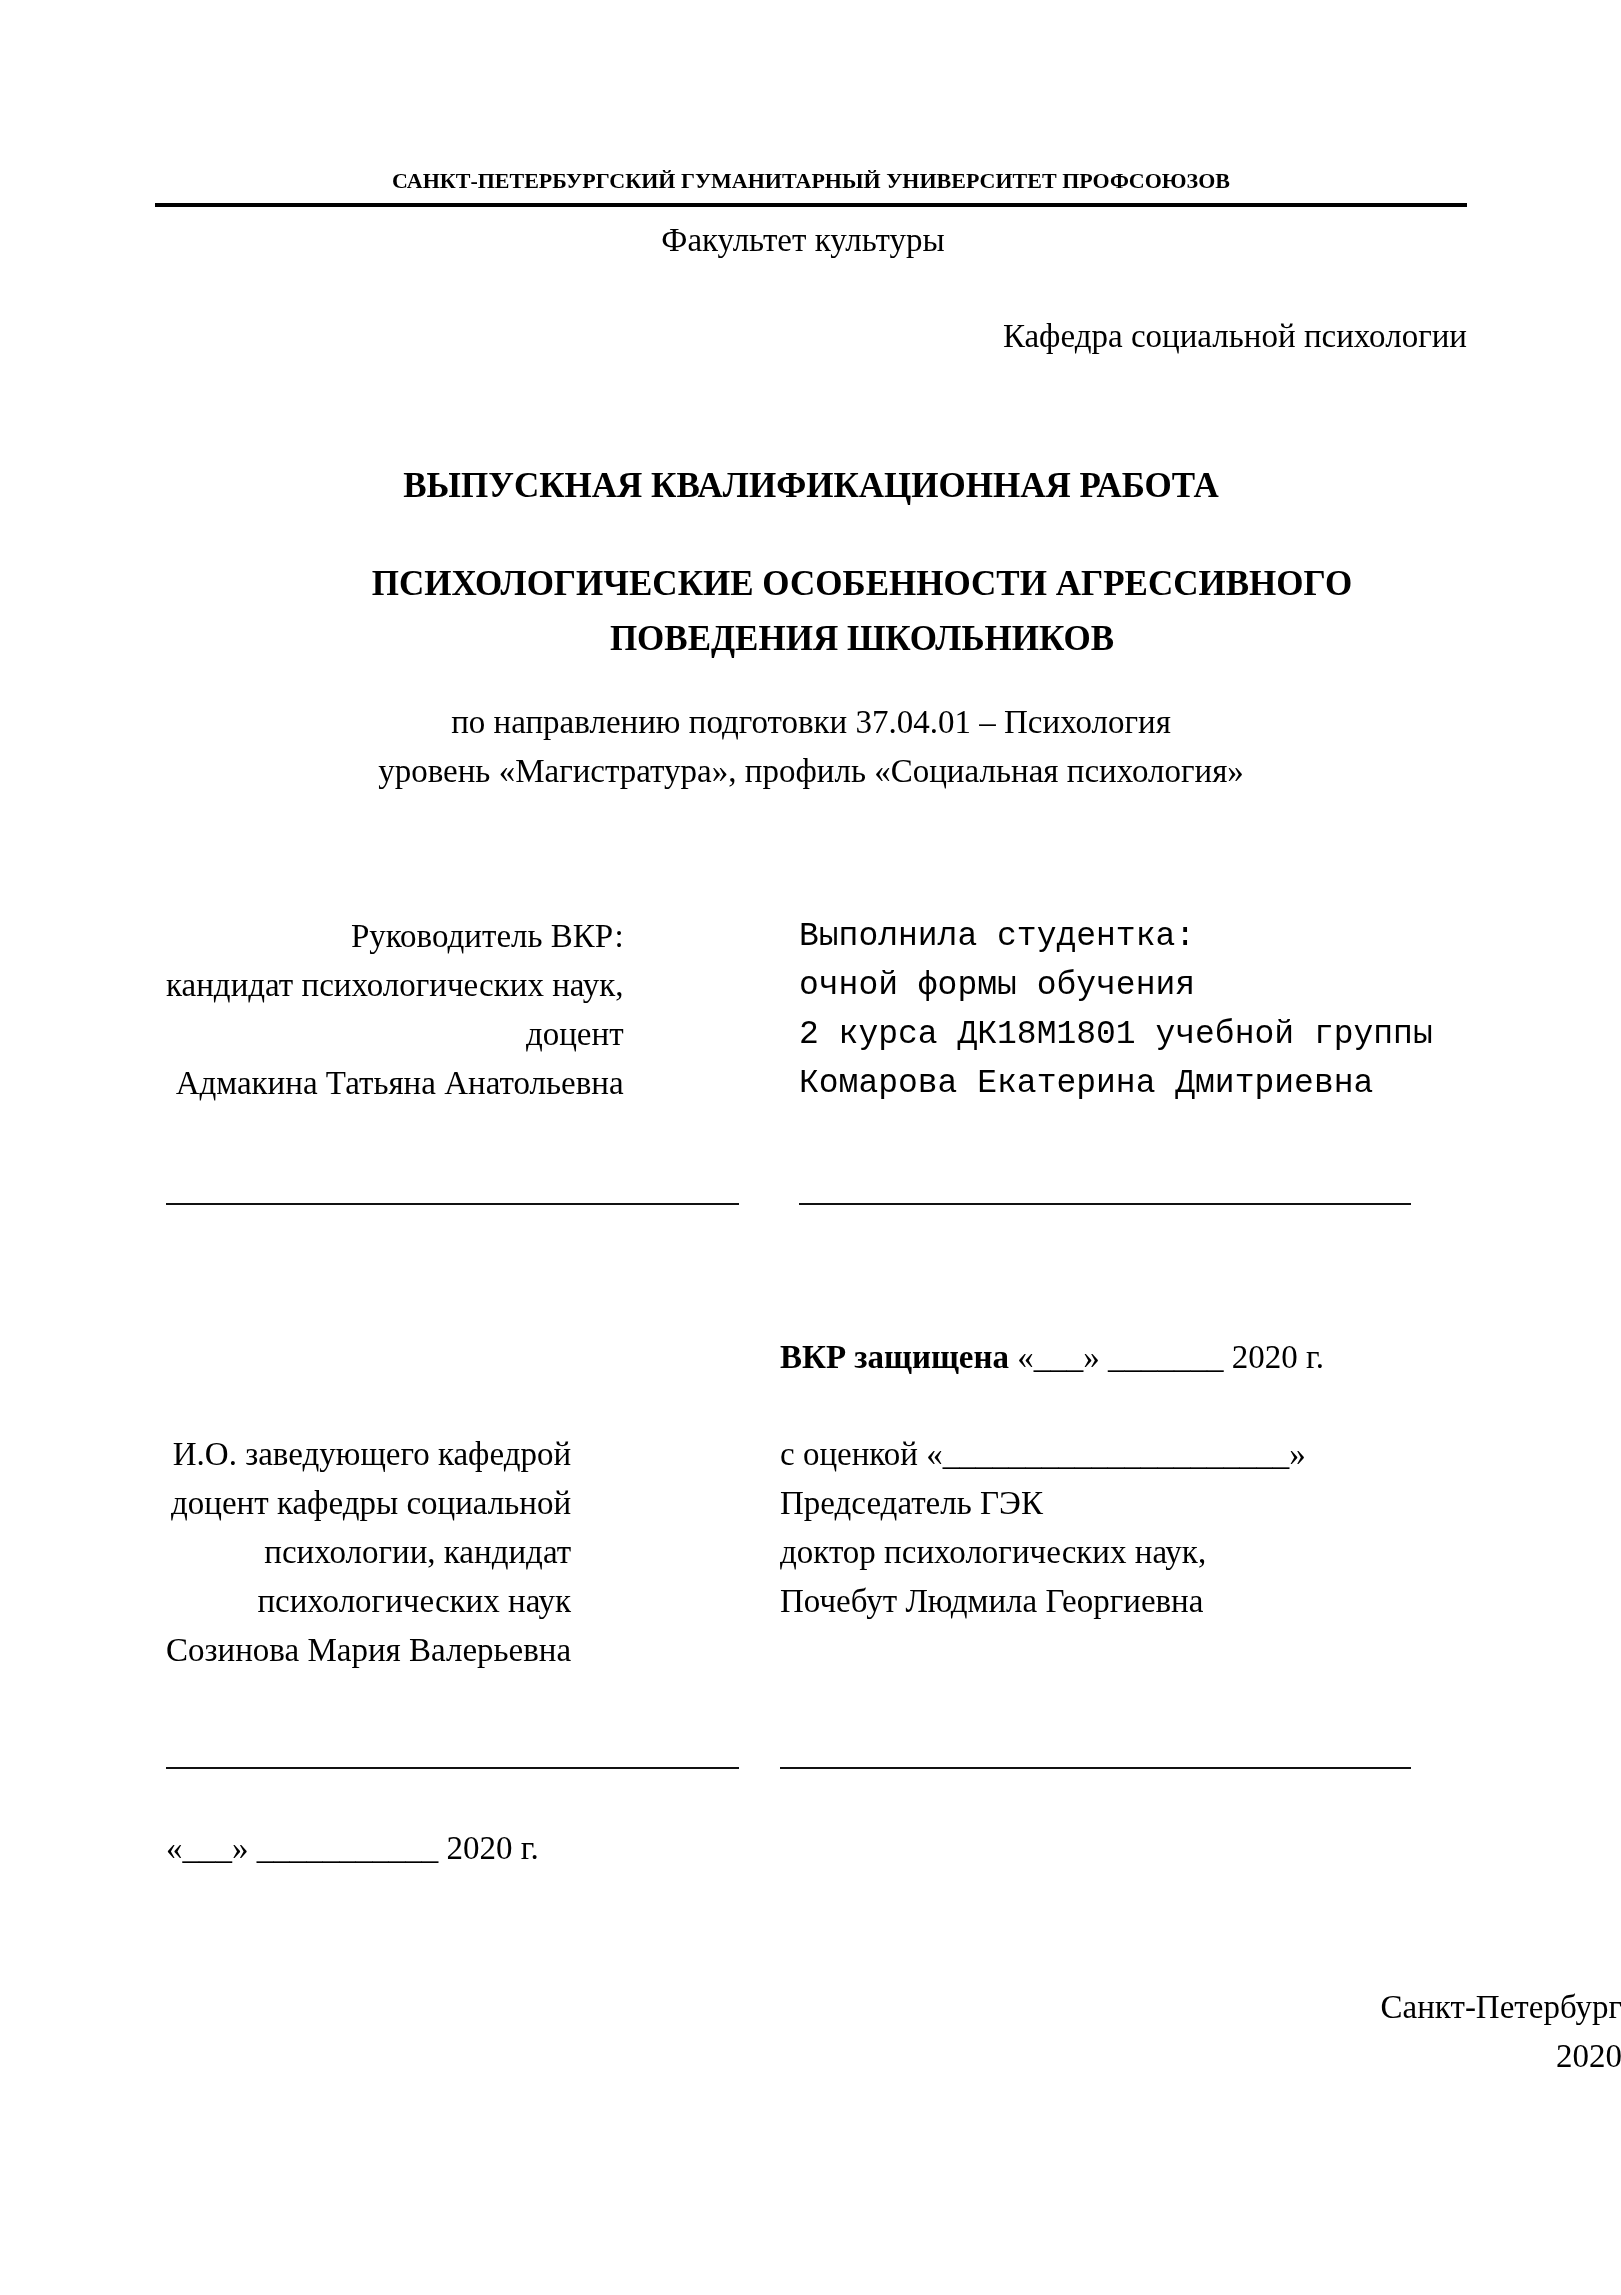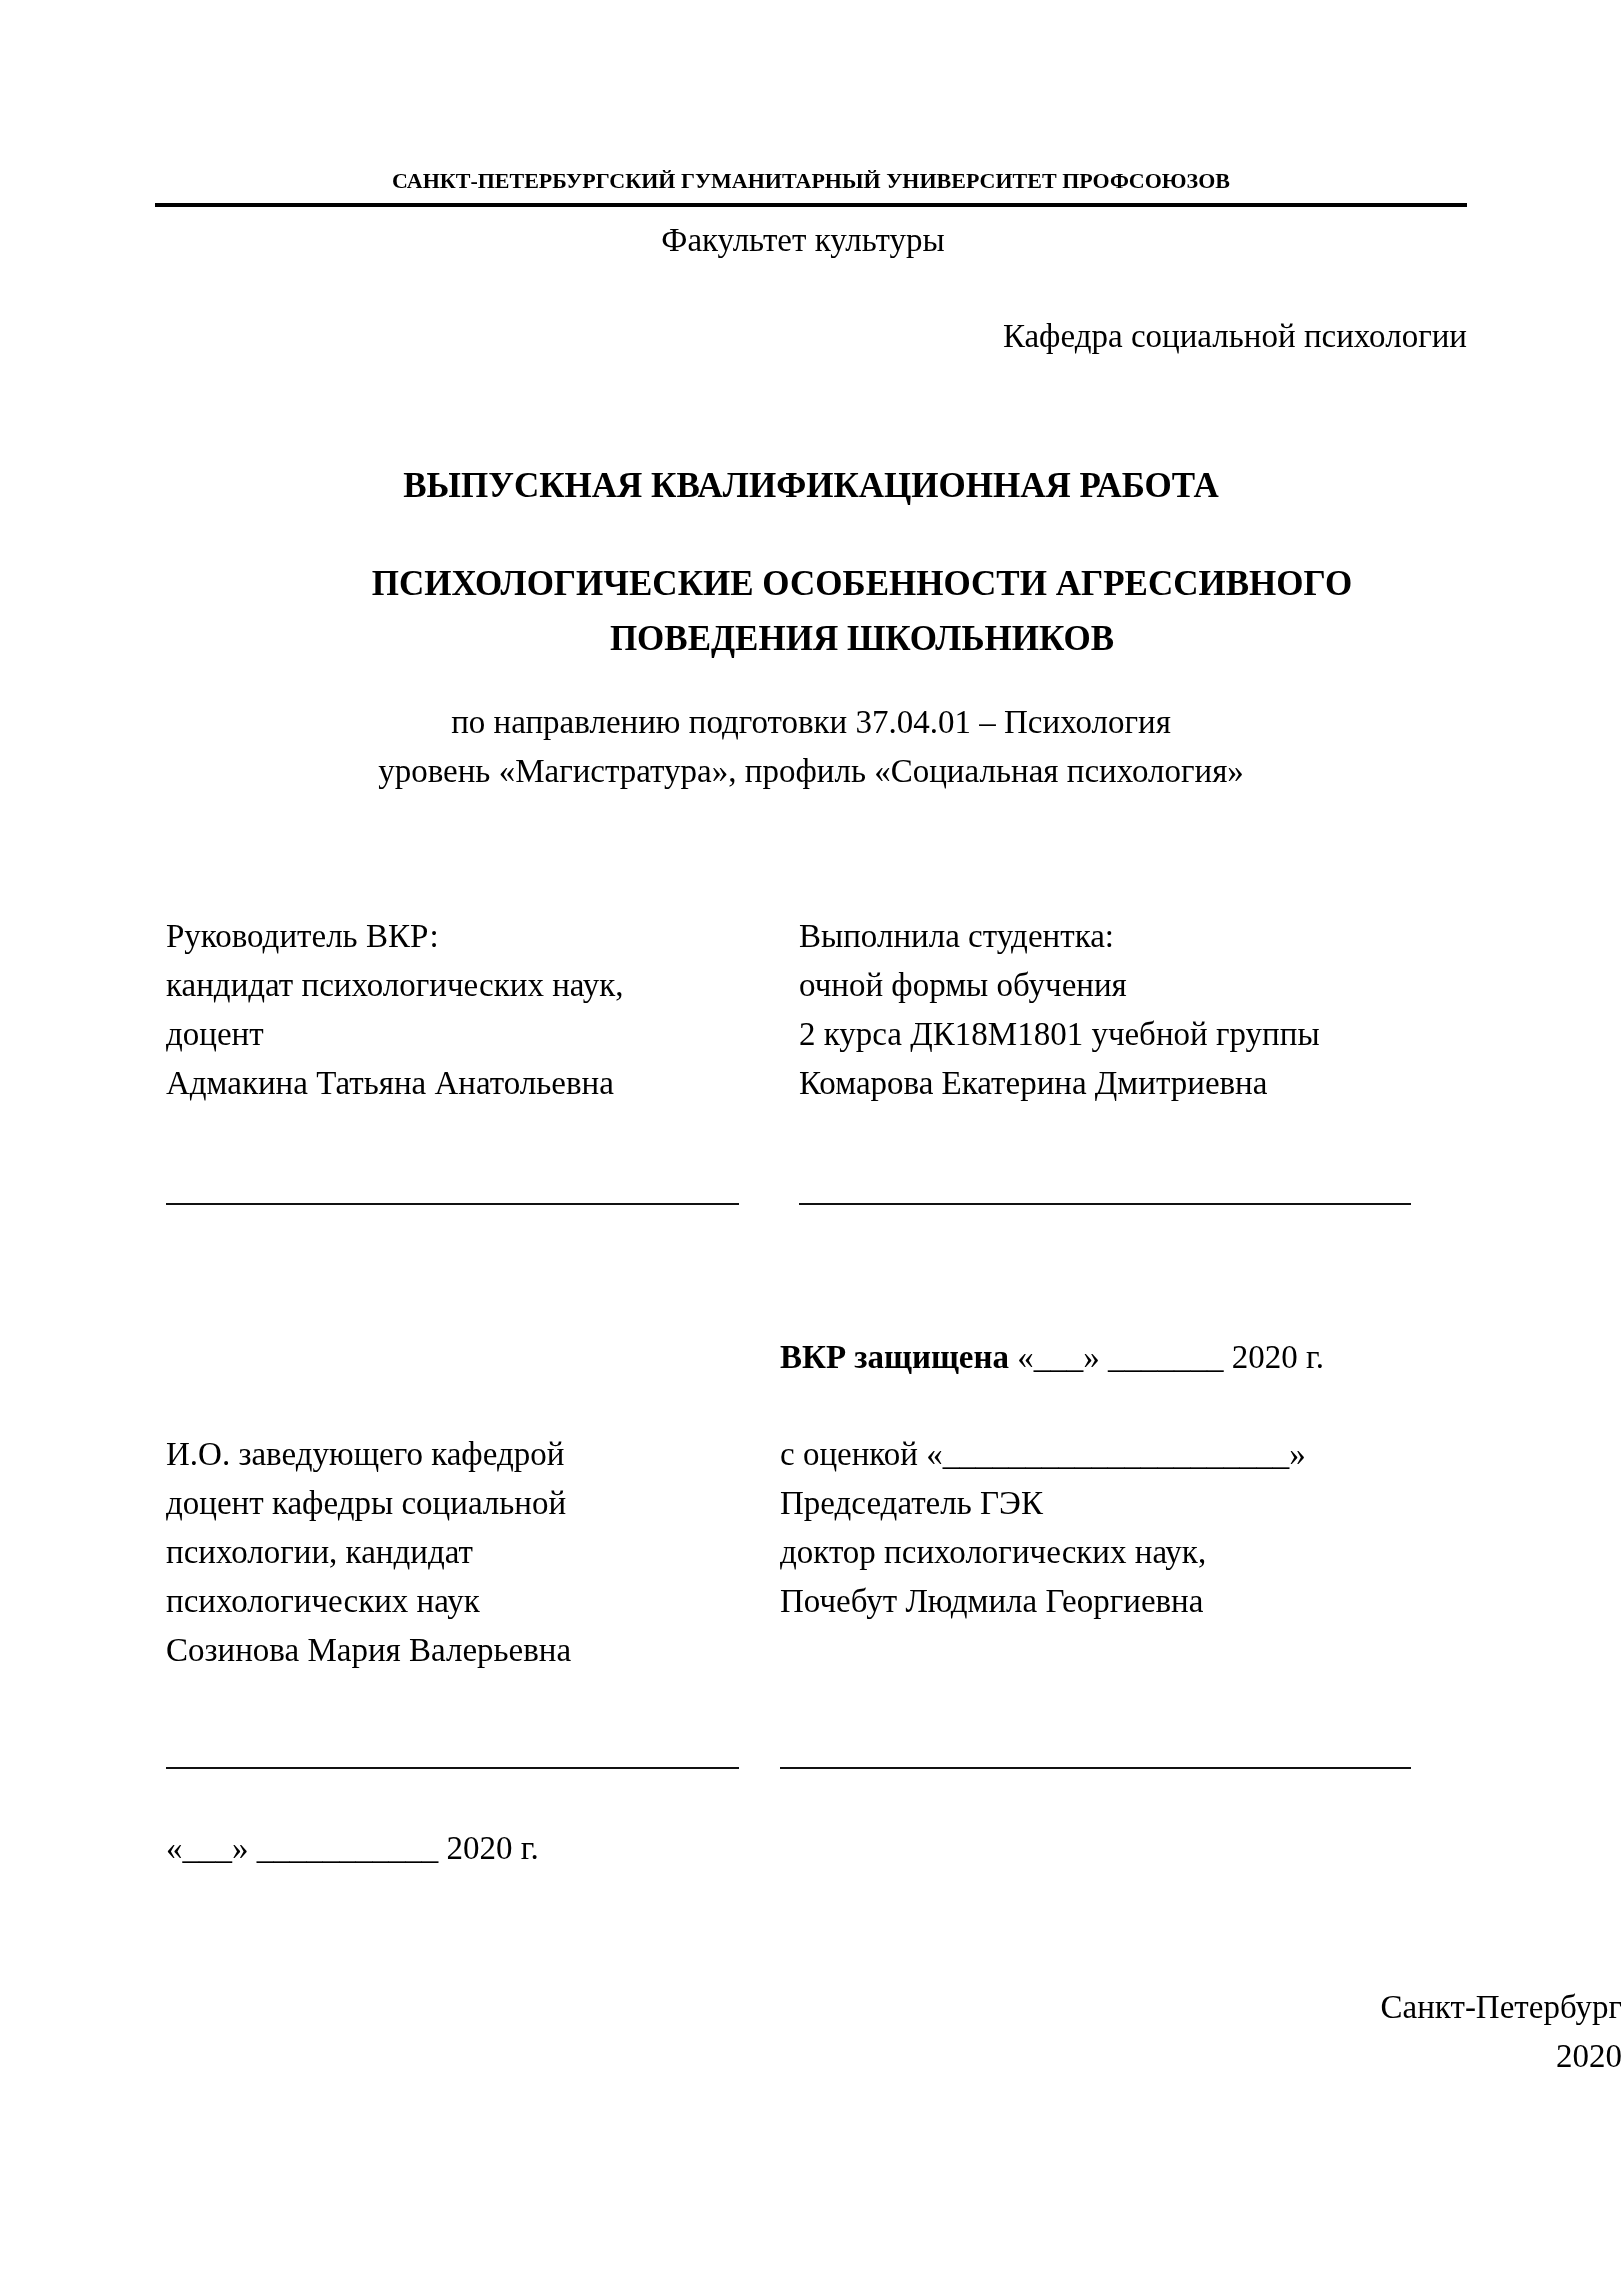"Руководитель ВКР:" .col-left { text-align: none -> right }
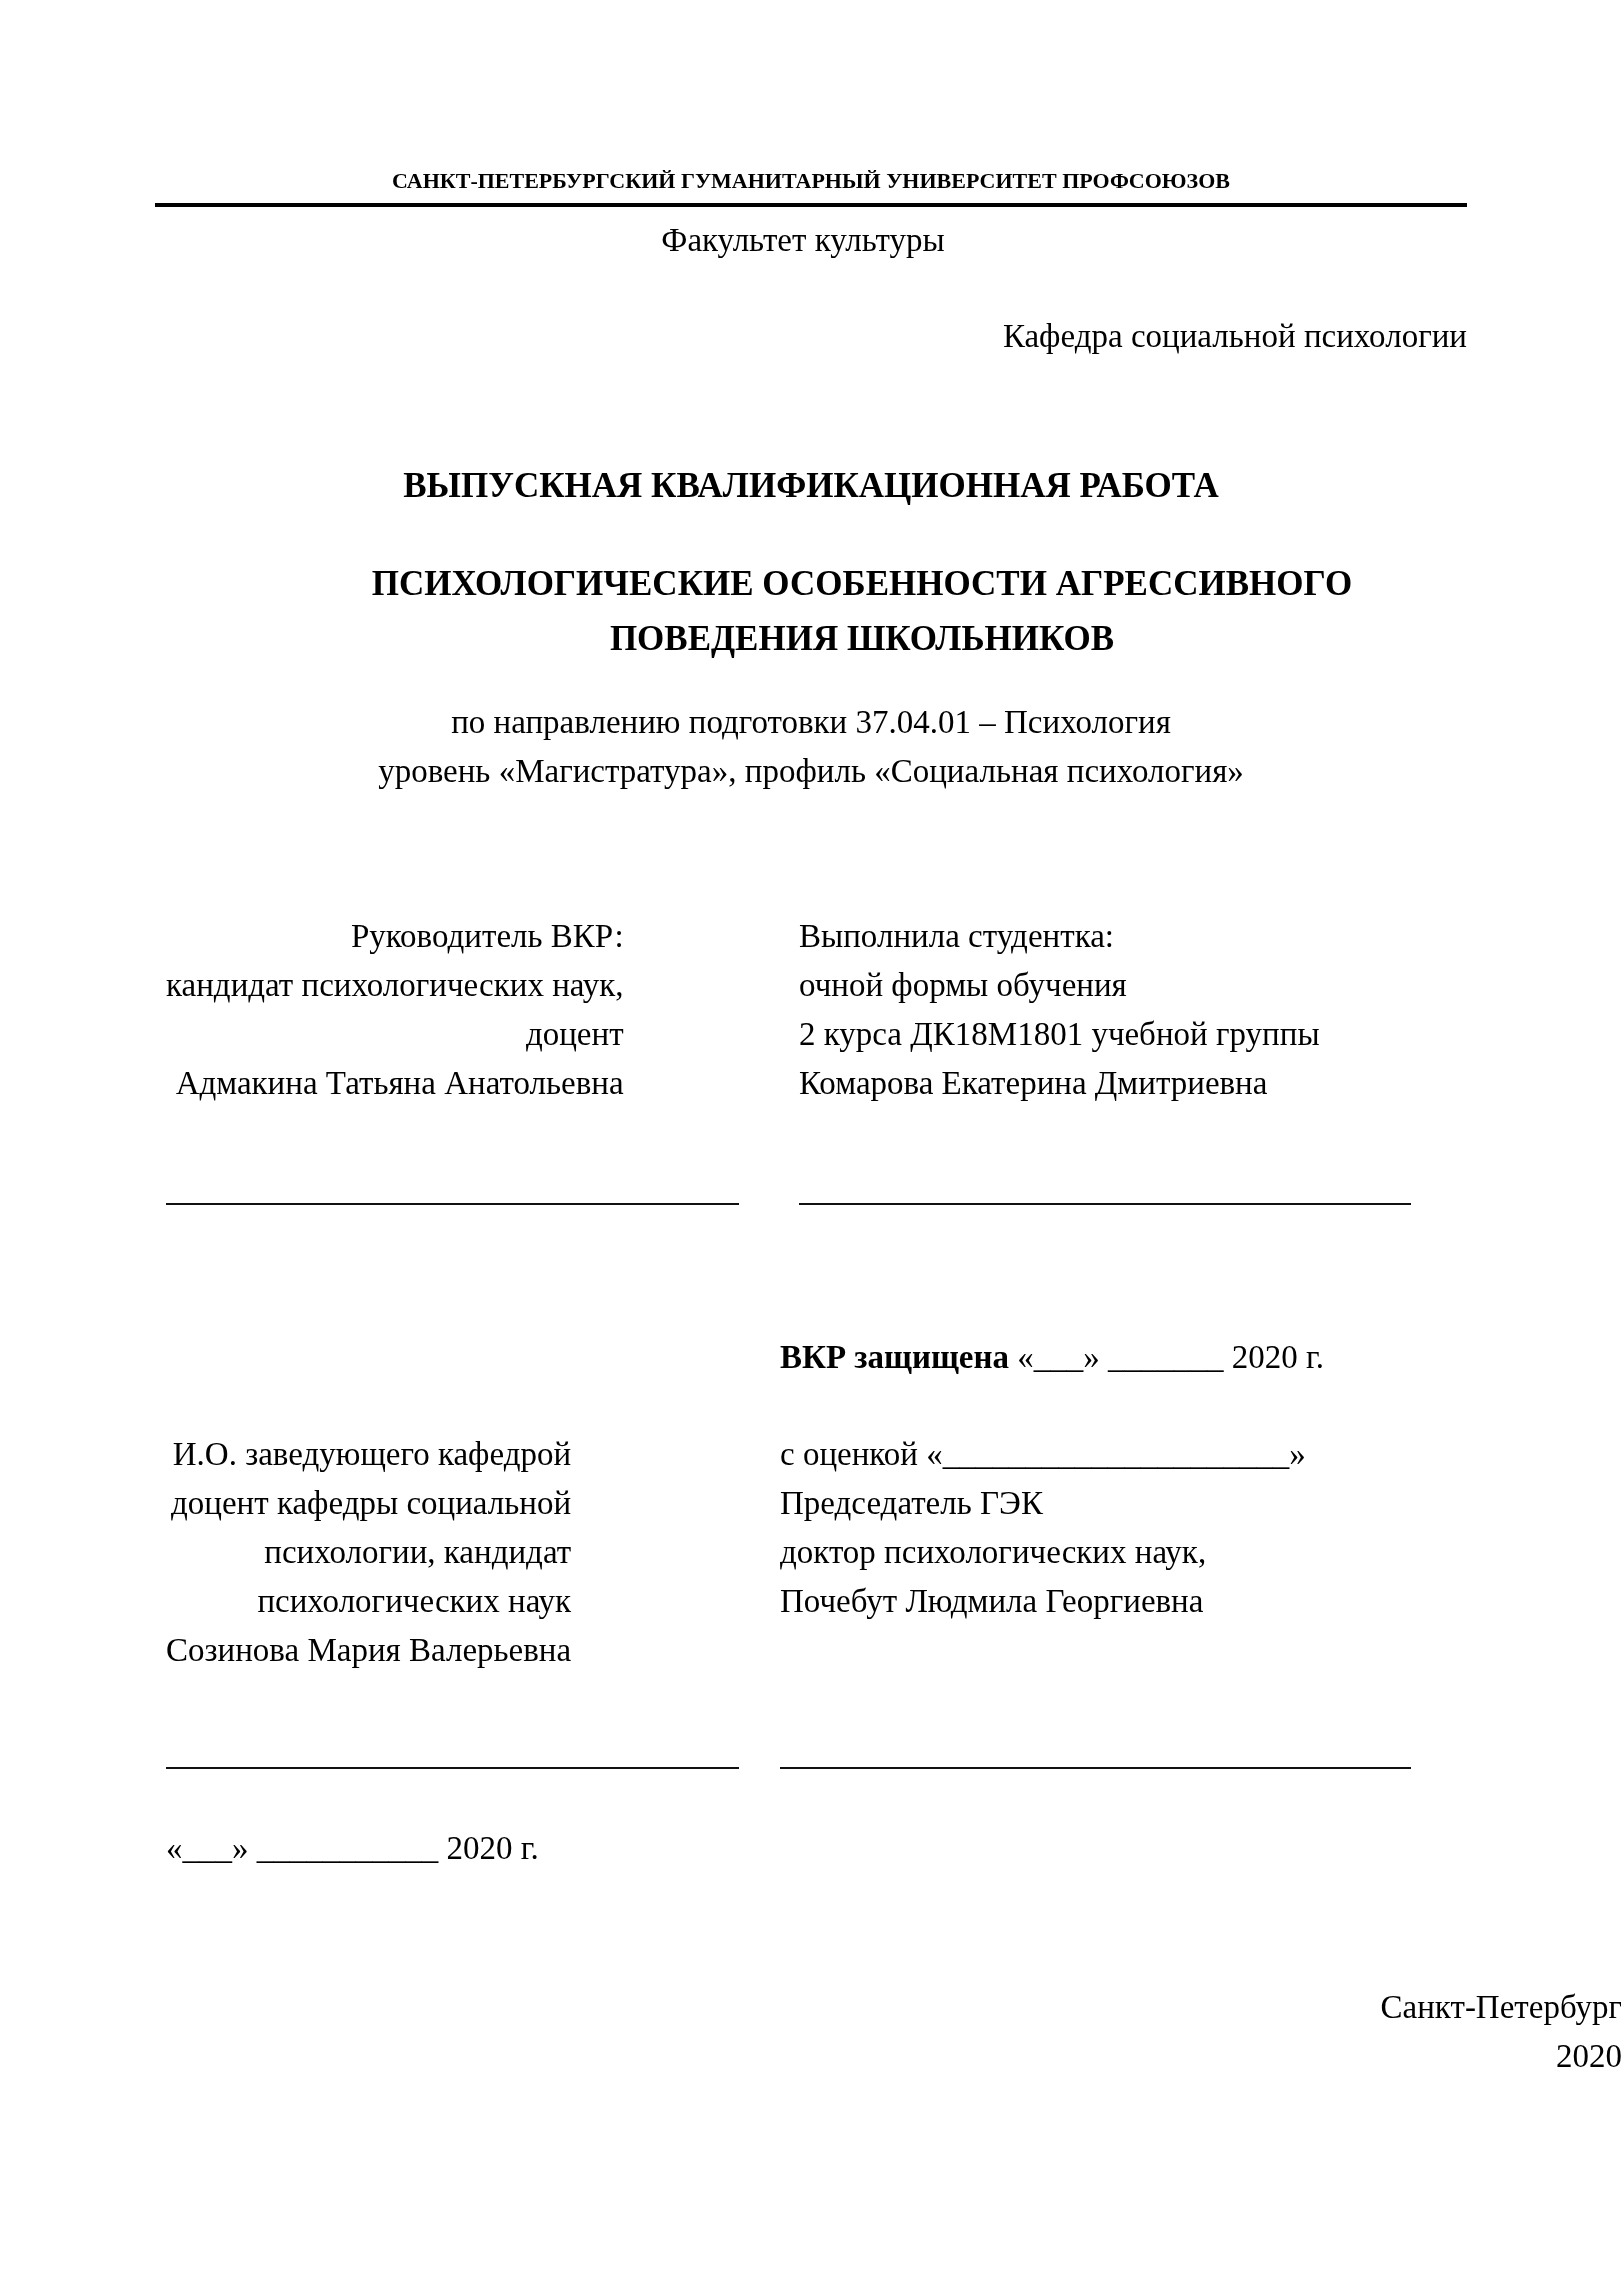"Выполнила студентка:" .col-right-top { font-family: none -> Liberation Mono, monospace }
